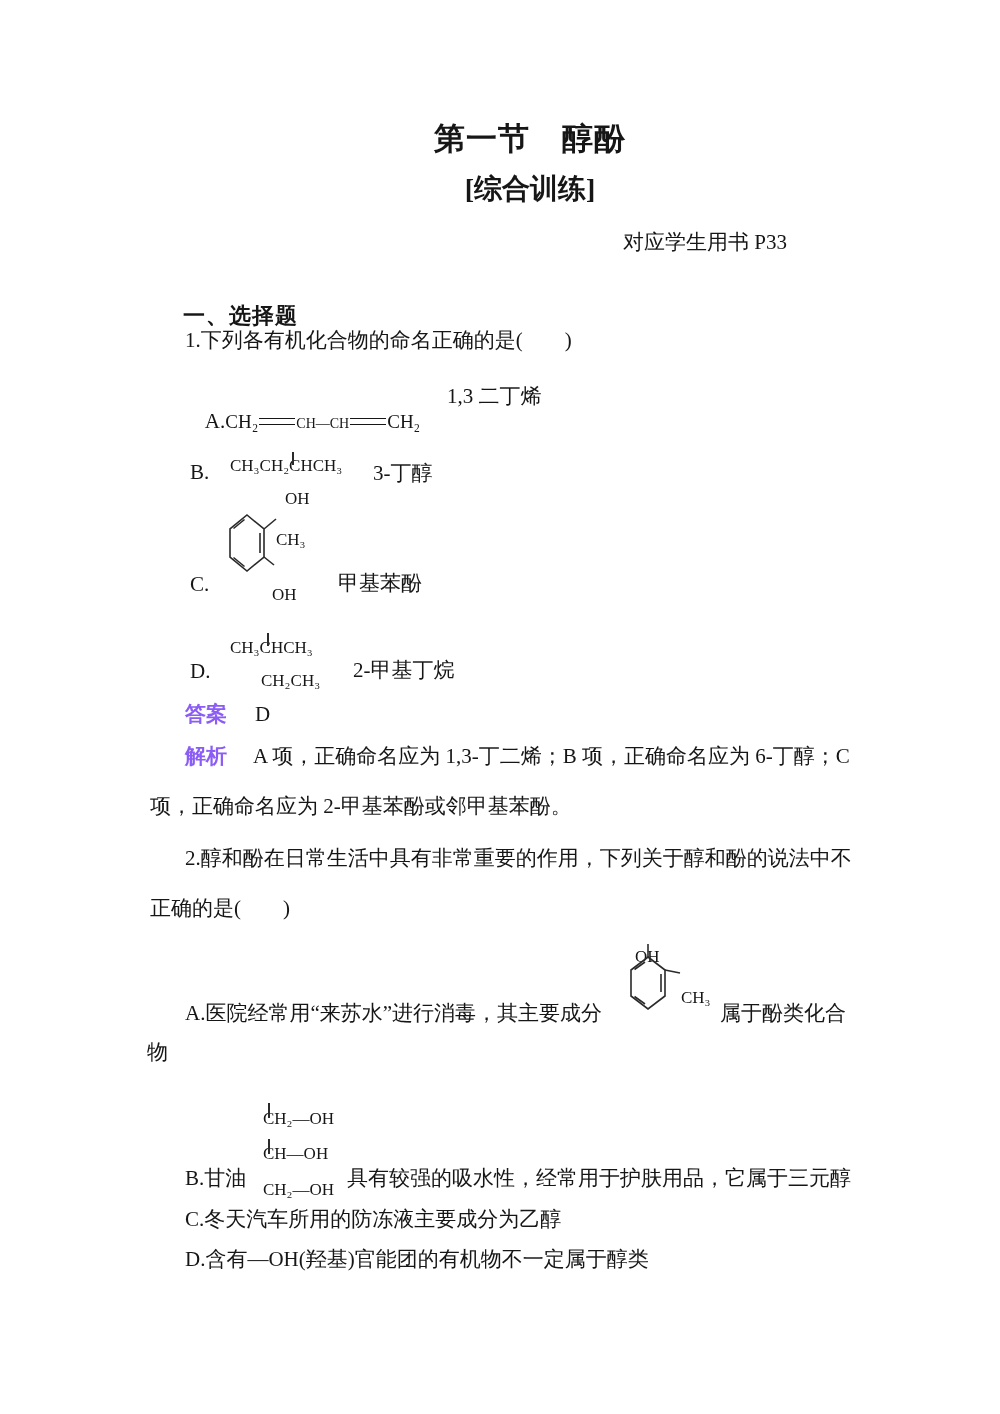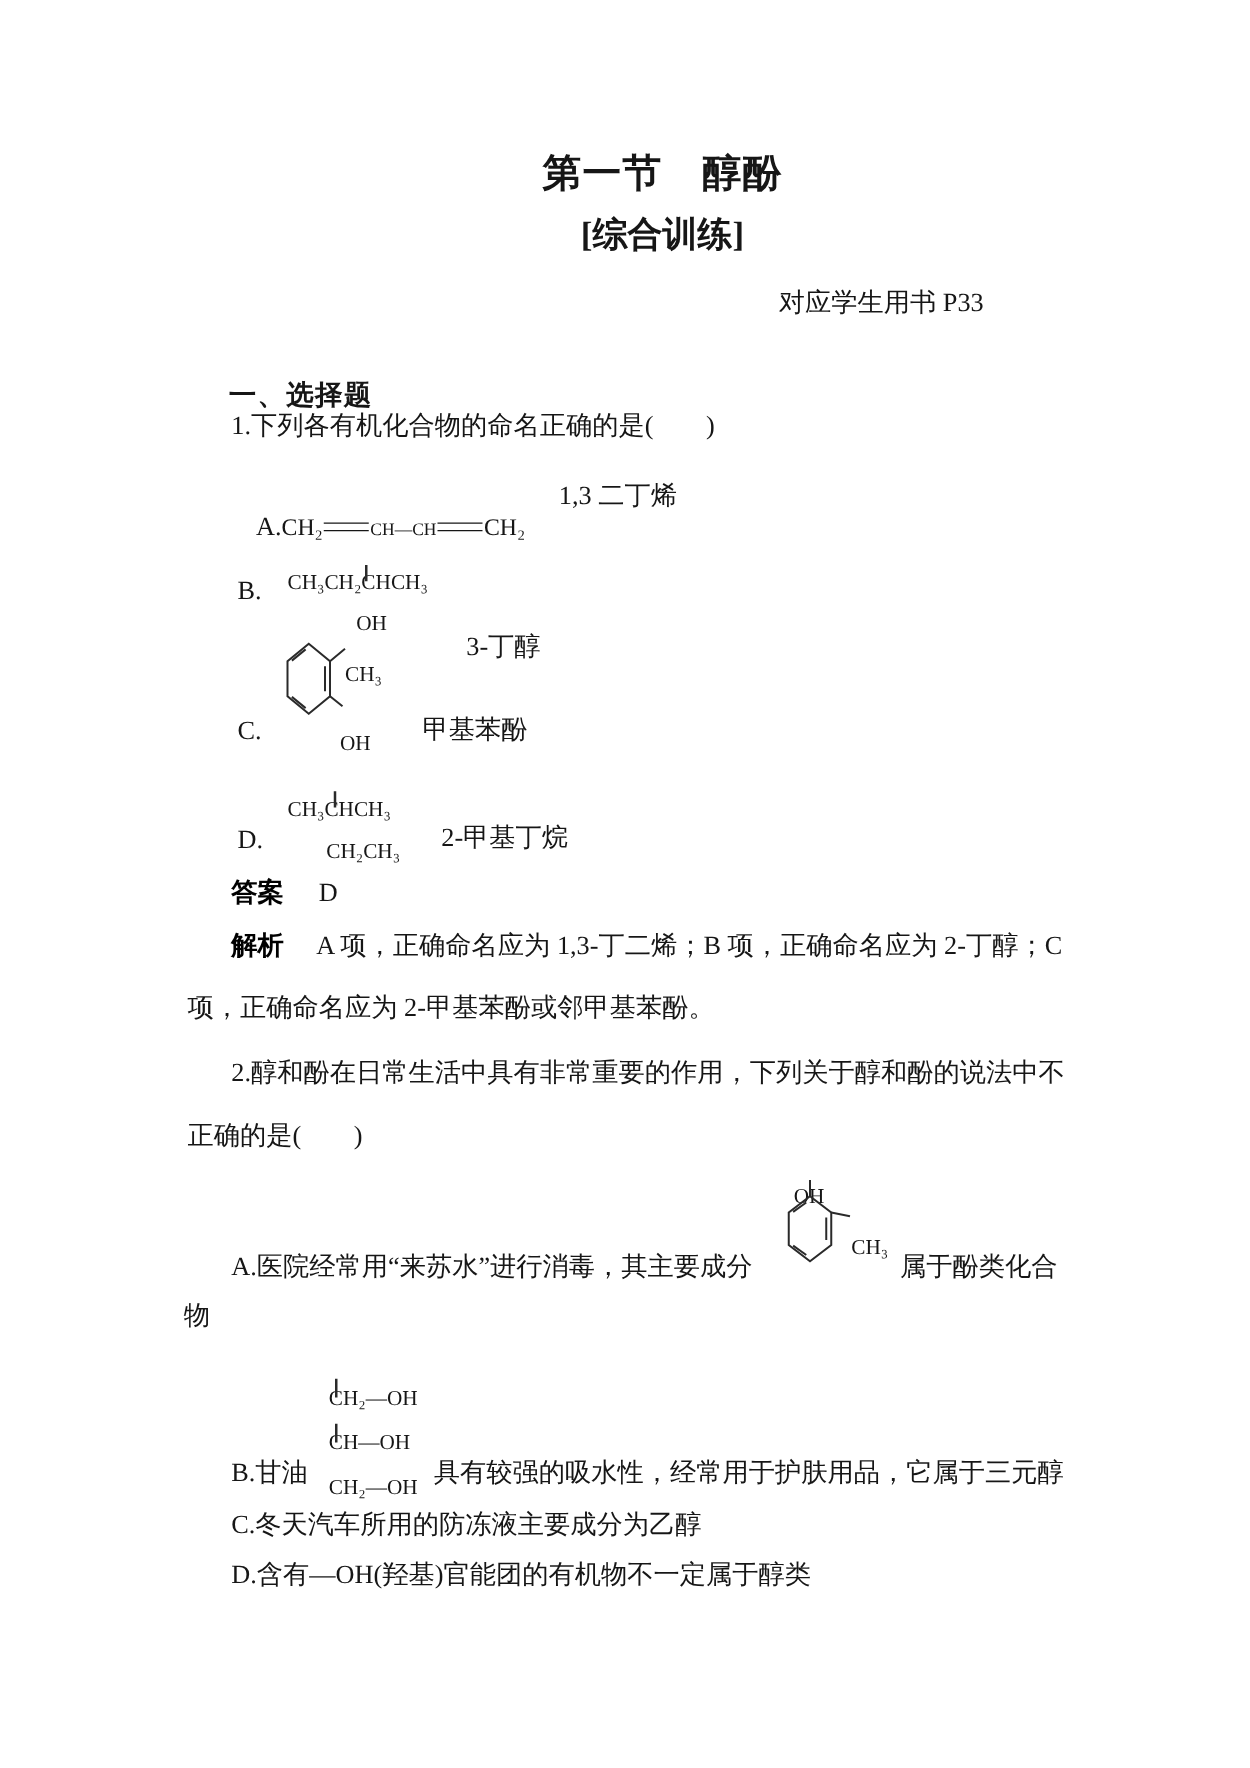"3-丁醇" div.t { margin-top: 44px -> none }
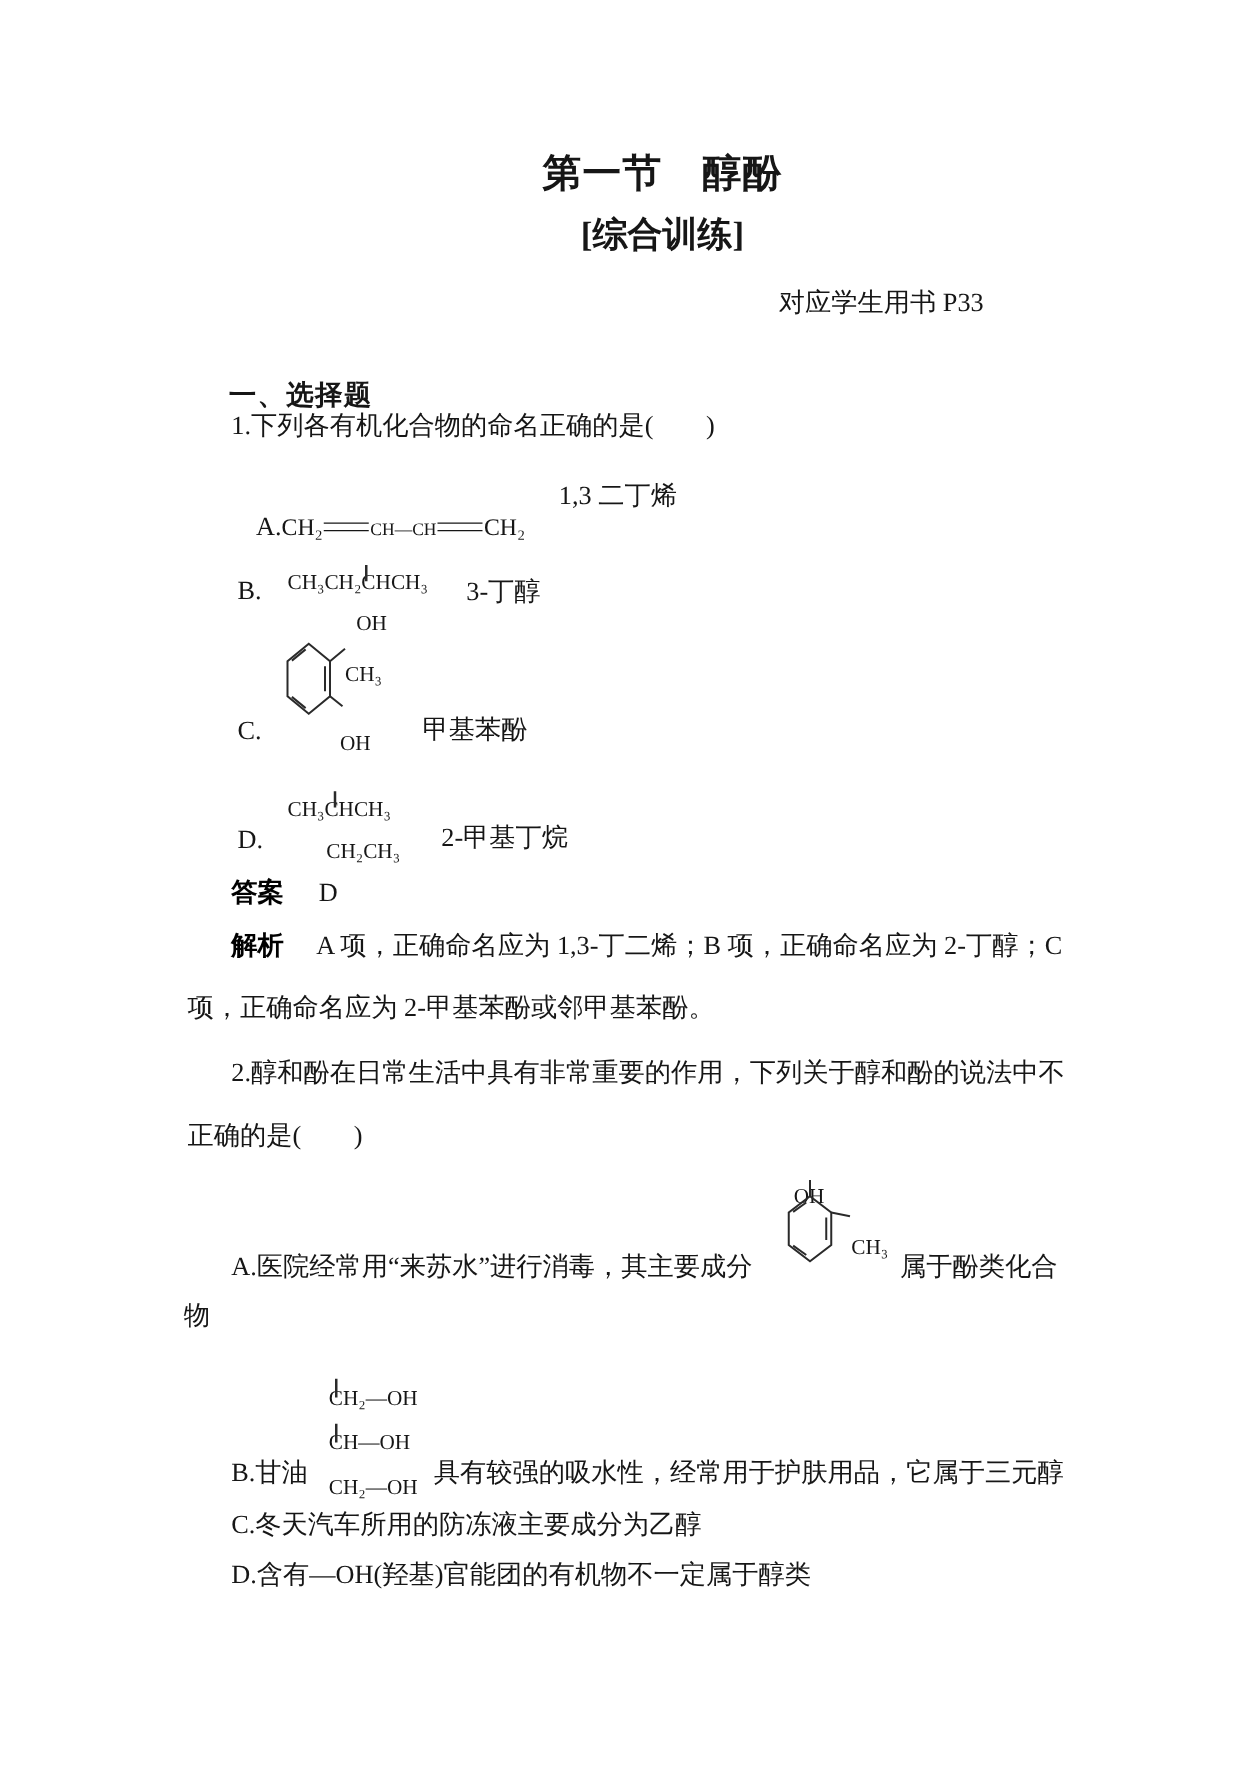"答案" .red { color: #000000 -> #8b5cf6 }
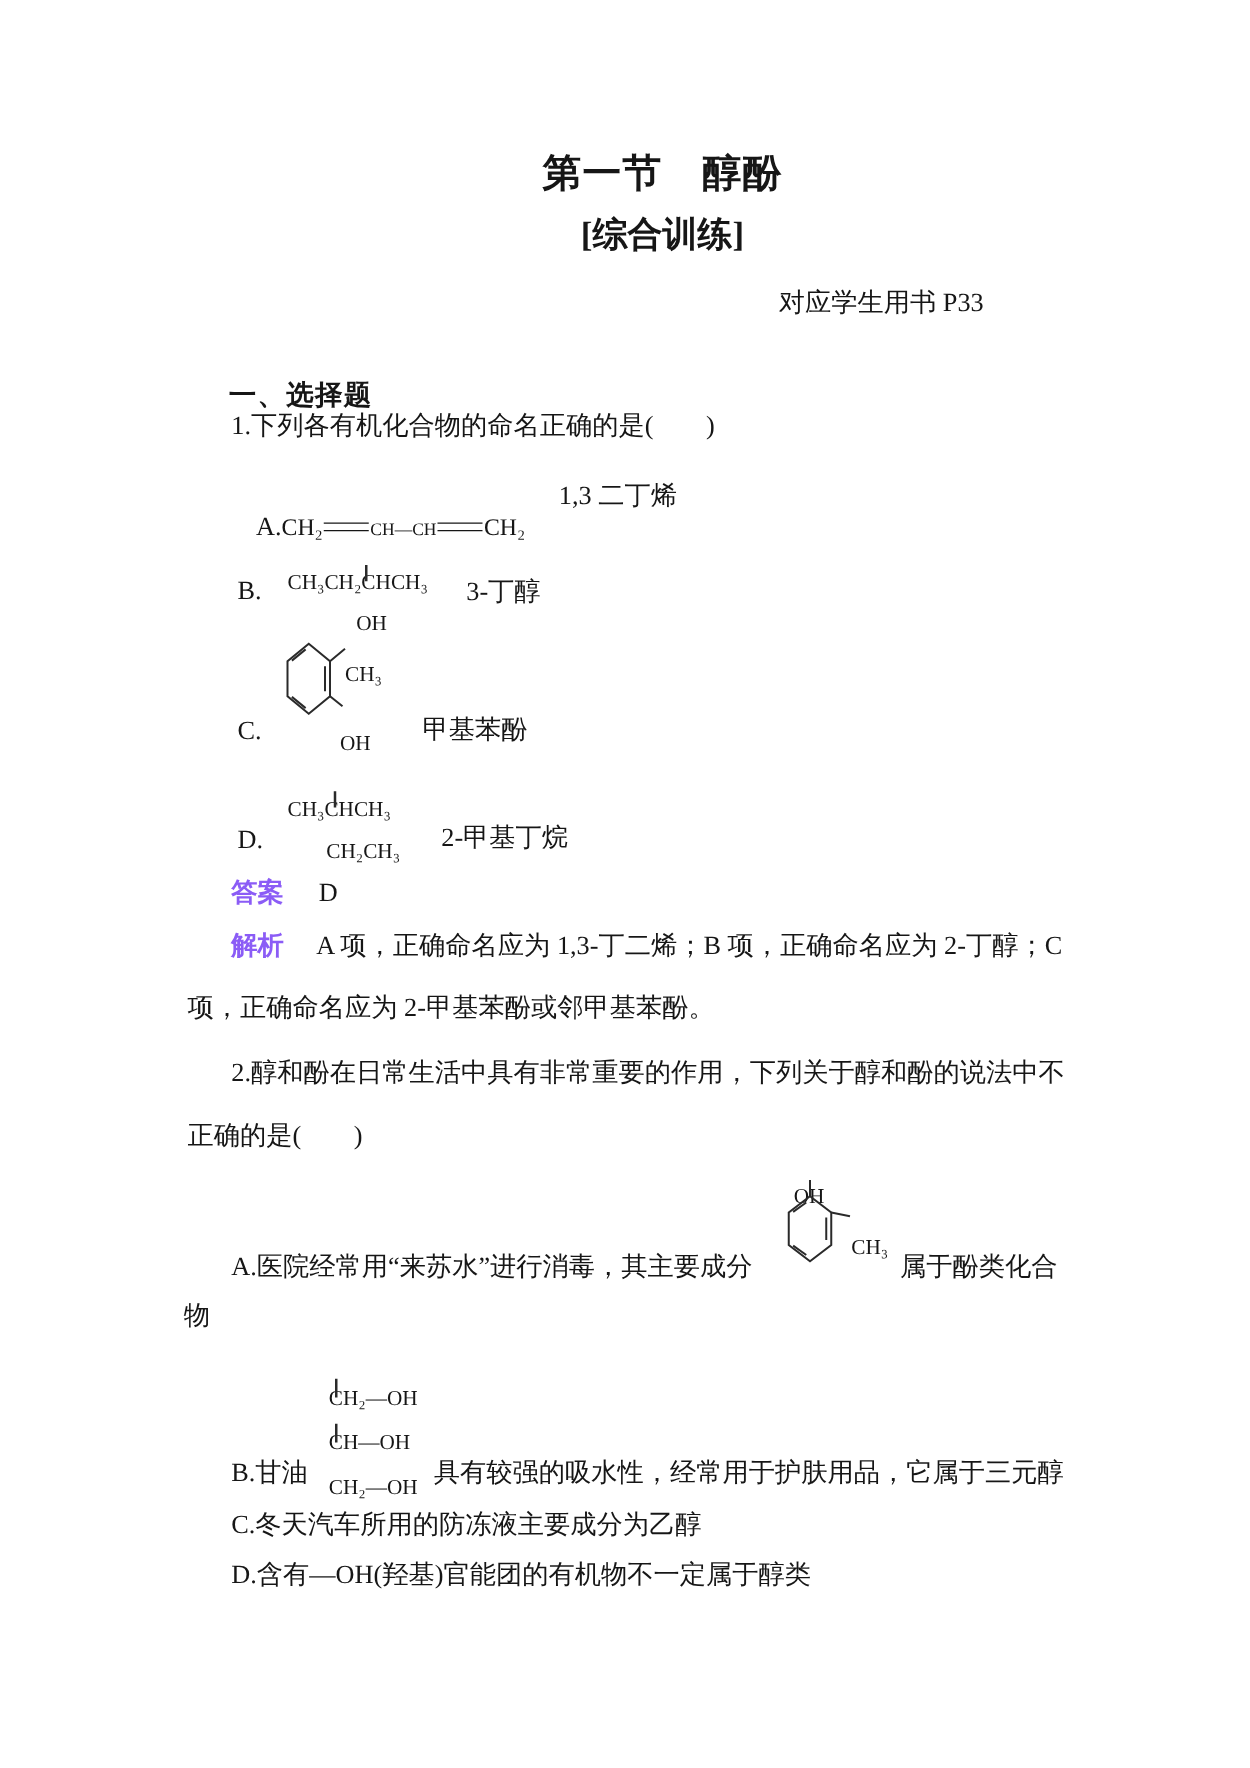"A 项，正确命名应为 1,3-丁二烯；B 项，正确命名应为 2-丁醇；C" div.t { text: 2- -> 6- }
